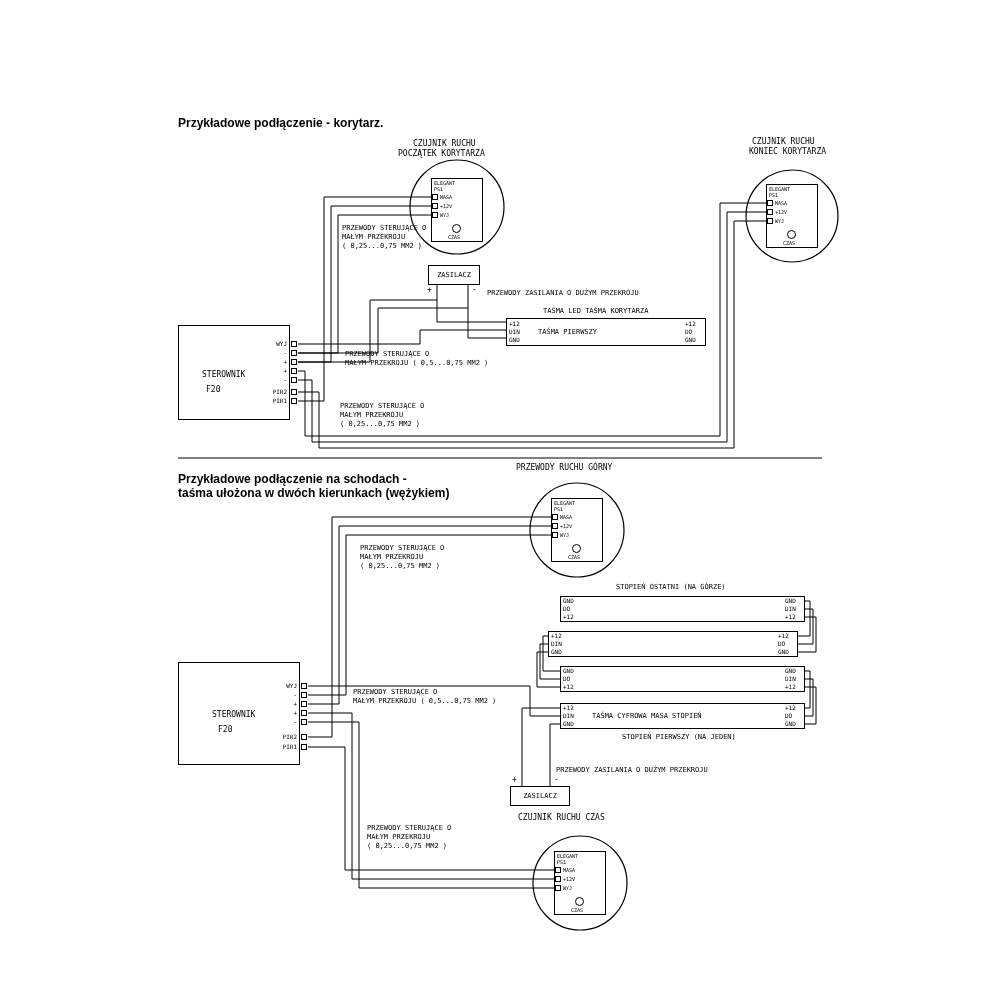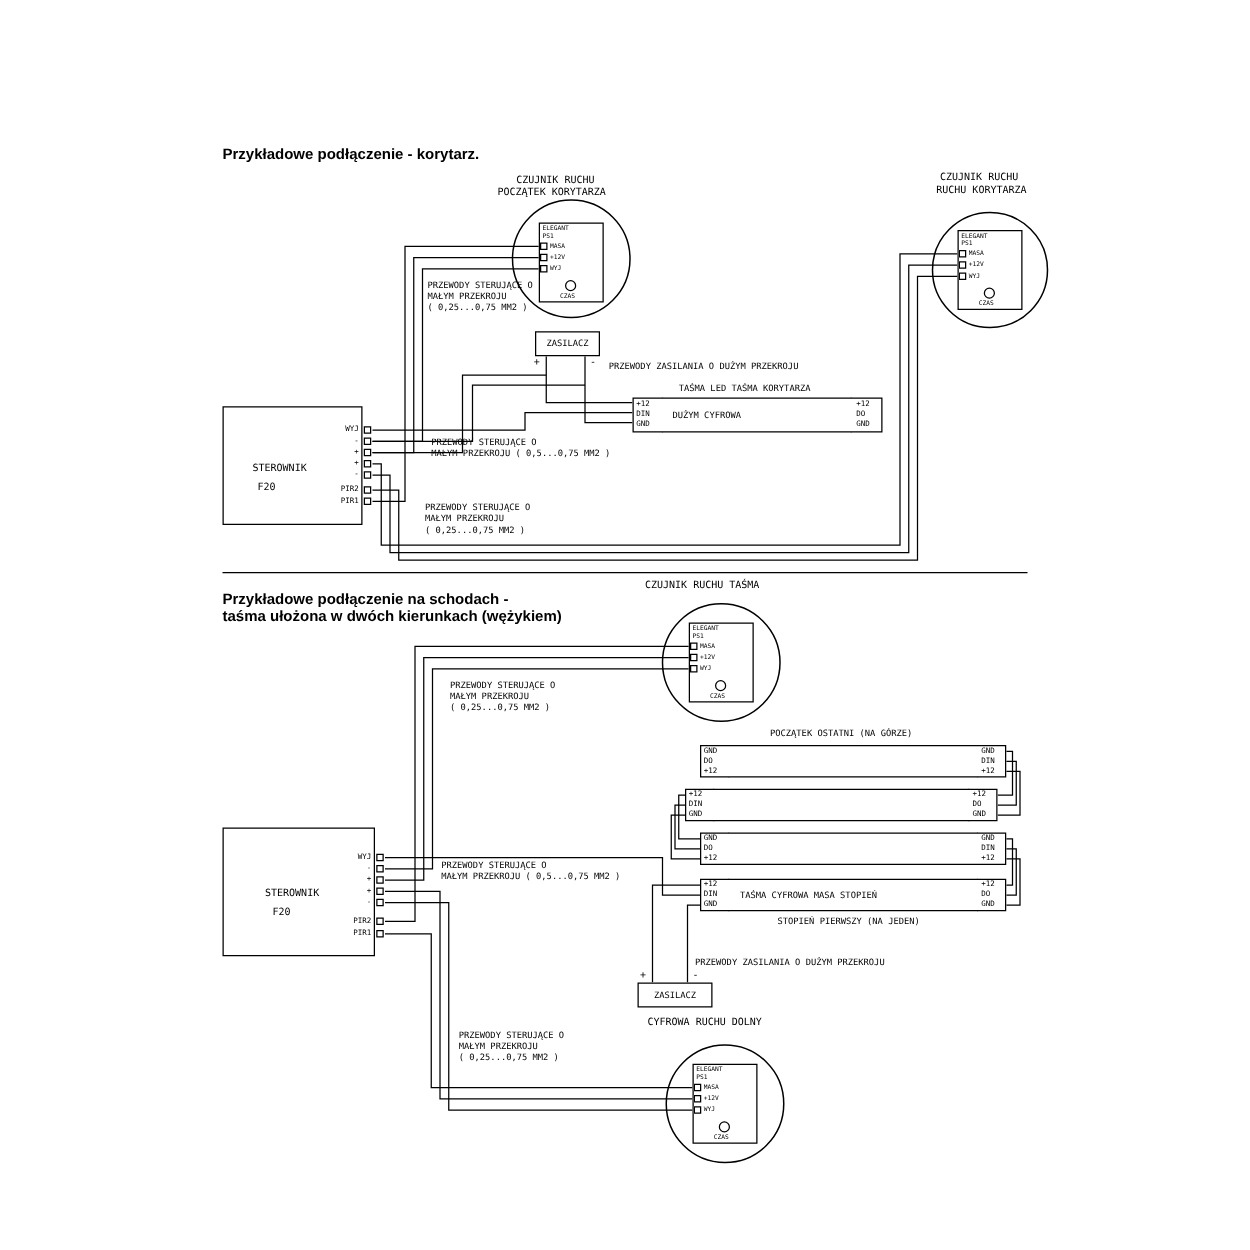"RUCHU KORYTARZA" div.t8 { text: RUCHU -> KONIEC }
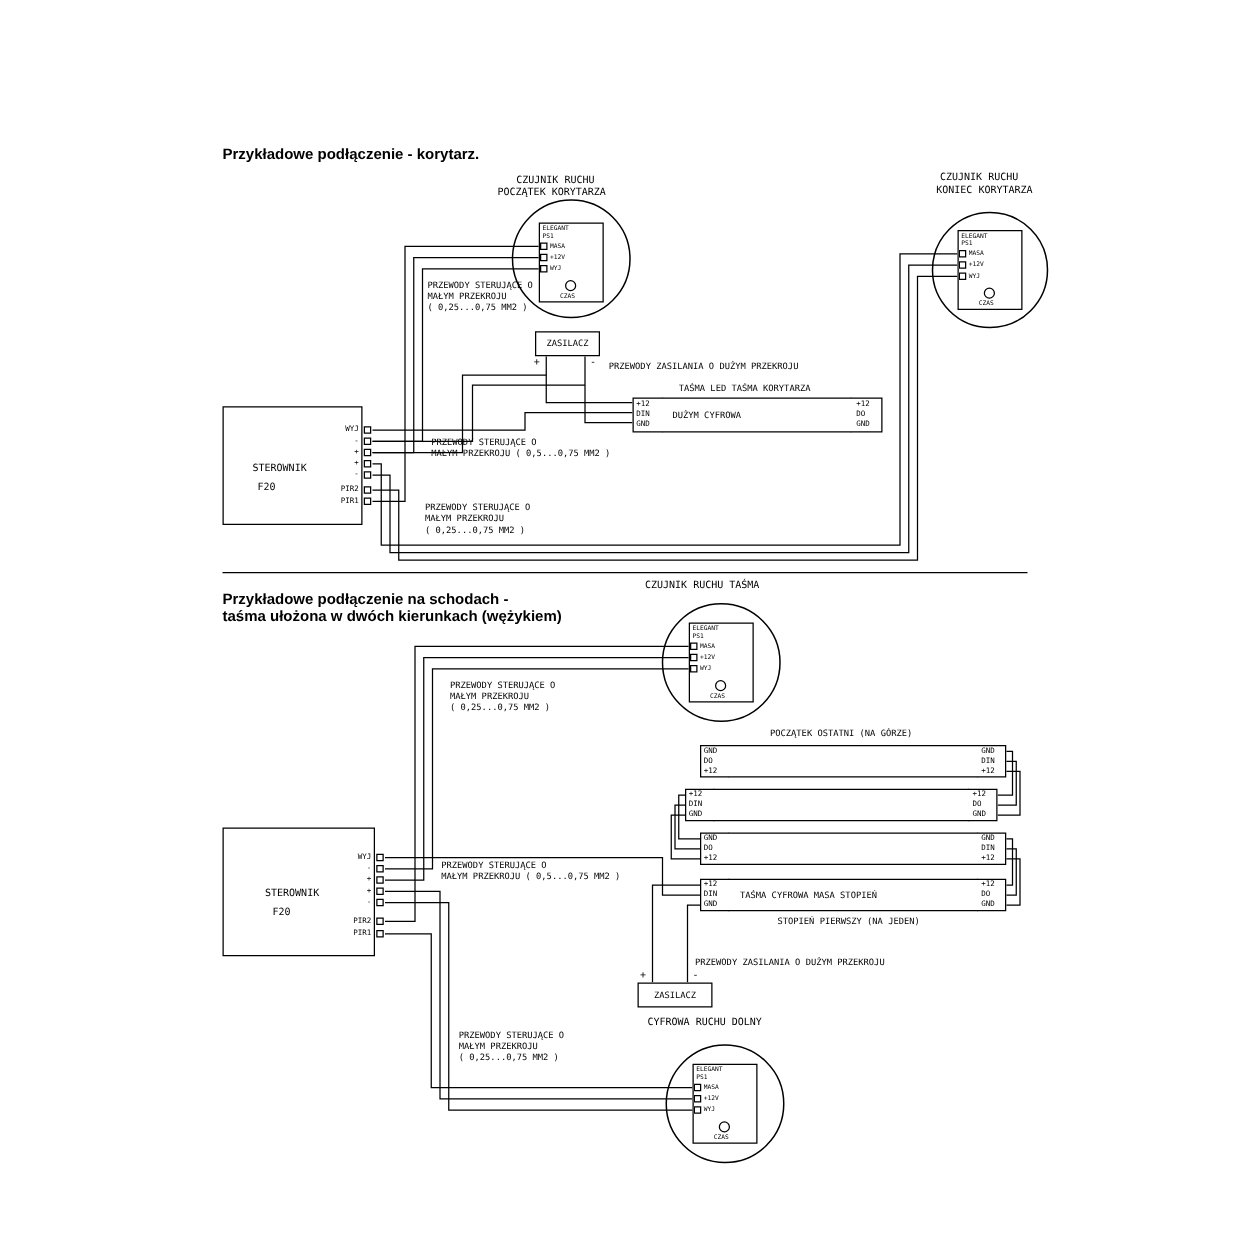"DUŻYM CYFROWA" div.t { text: DUŻYM CYFROWA -> TAŚMA PIERWSZY }
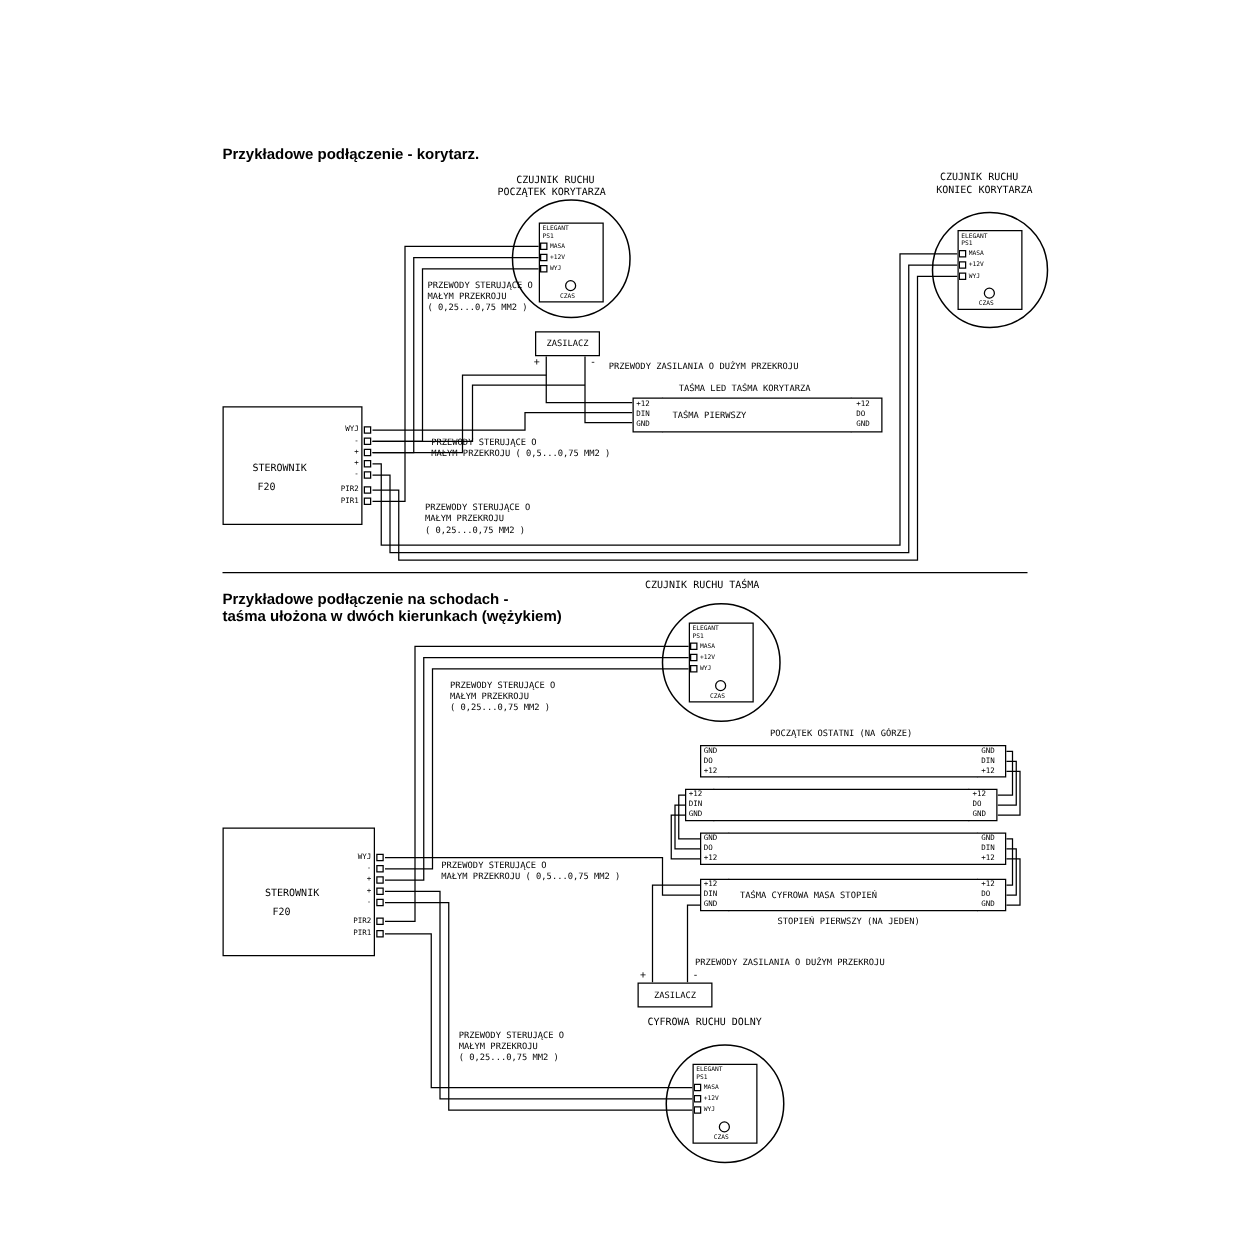"CZUJNIK RUCHU TAŚMA" div.t8 { text: CZUJNIK RUCHU TAŚMA -> PRZEWODY RUCHU GÓRNY }
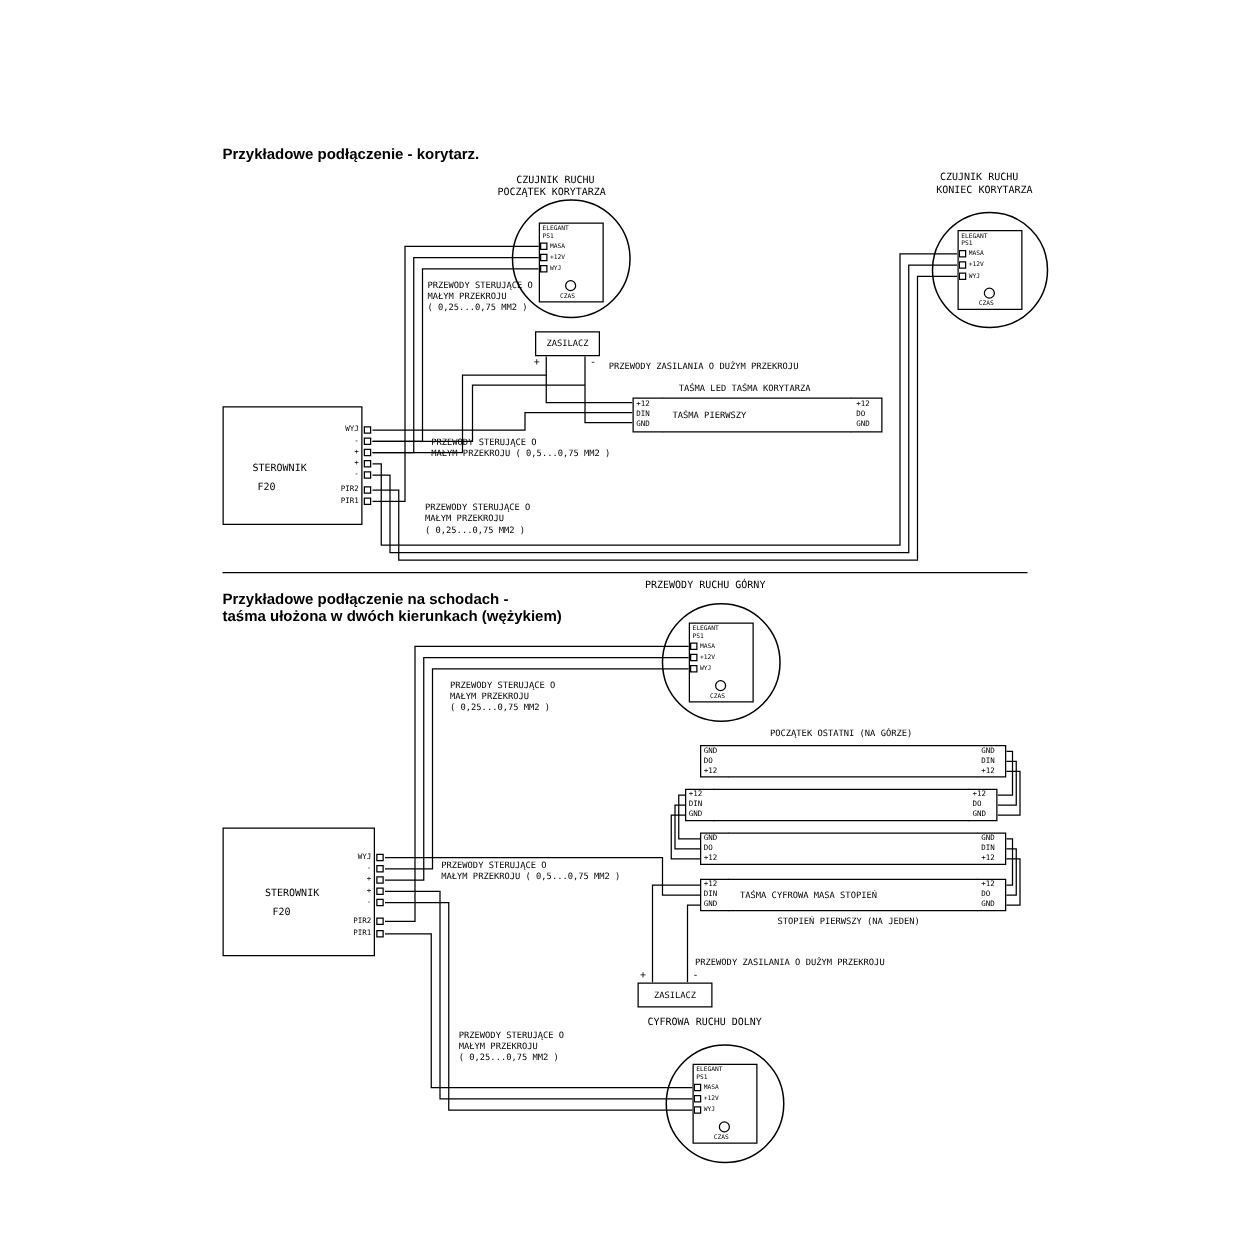"POCZĄTEK OSTATNI (NA GÓRZE)" div.t { text: POCZĄTEK -> STOPIEŃ }
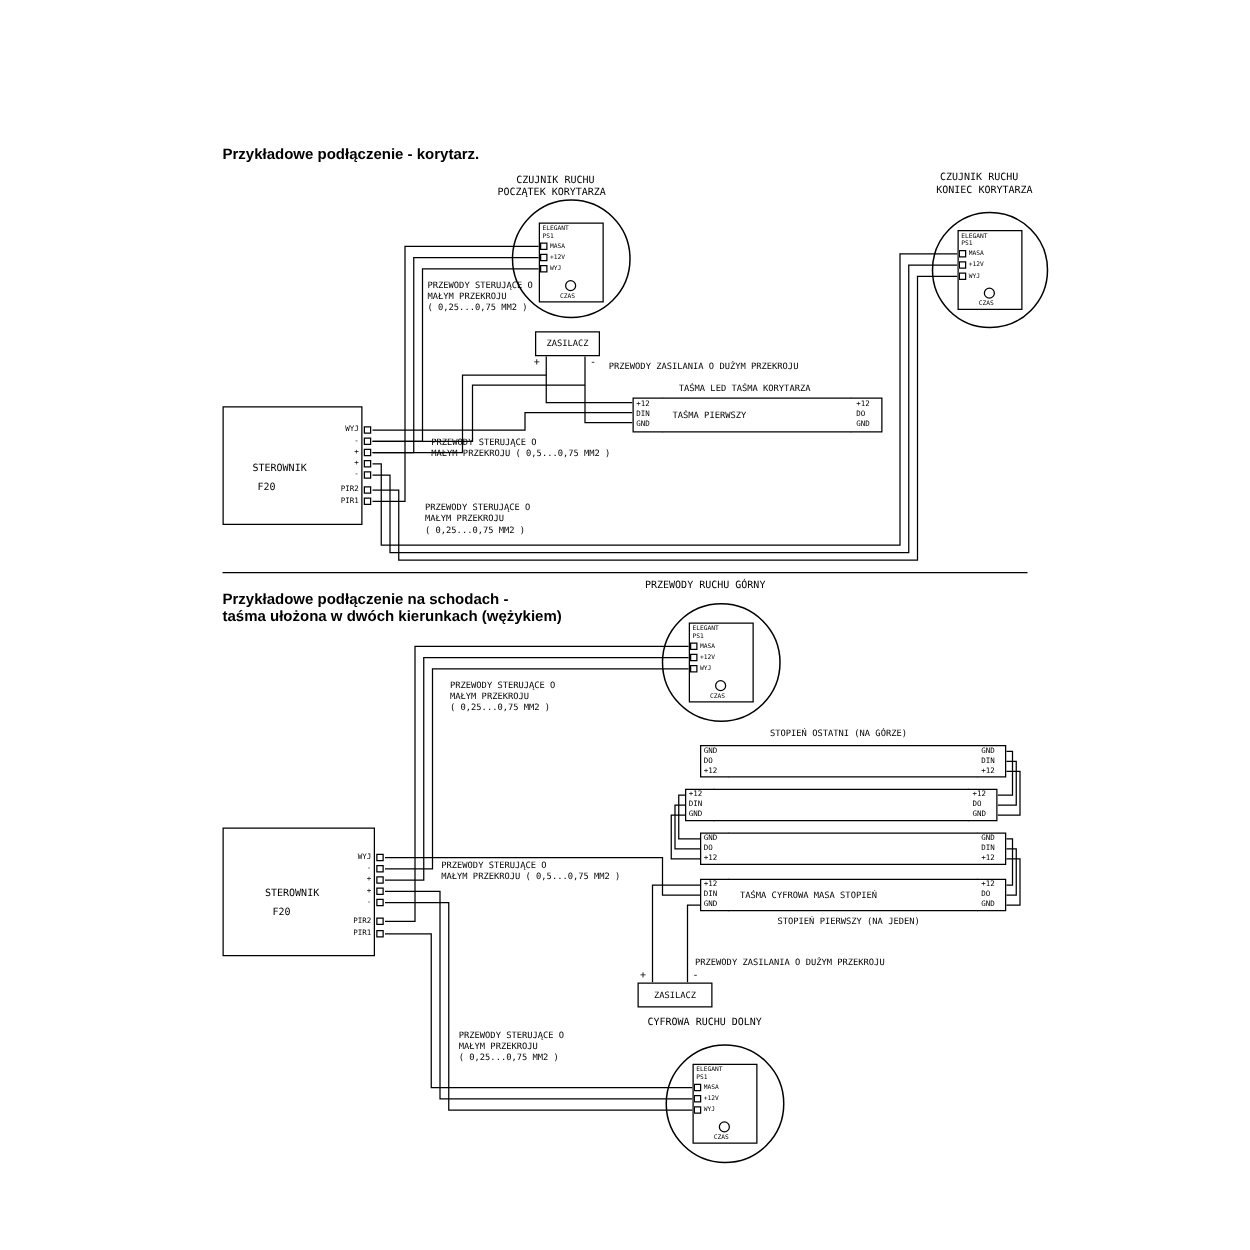"CYFROWA RUCHU DOLNY" div.t8 { text: CYFROWA RUCHU DOLNY -> CZUJNIK RUCHU CZAS }
